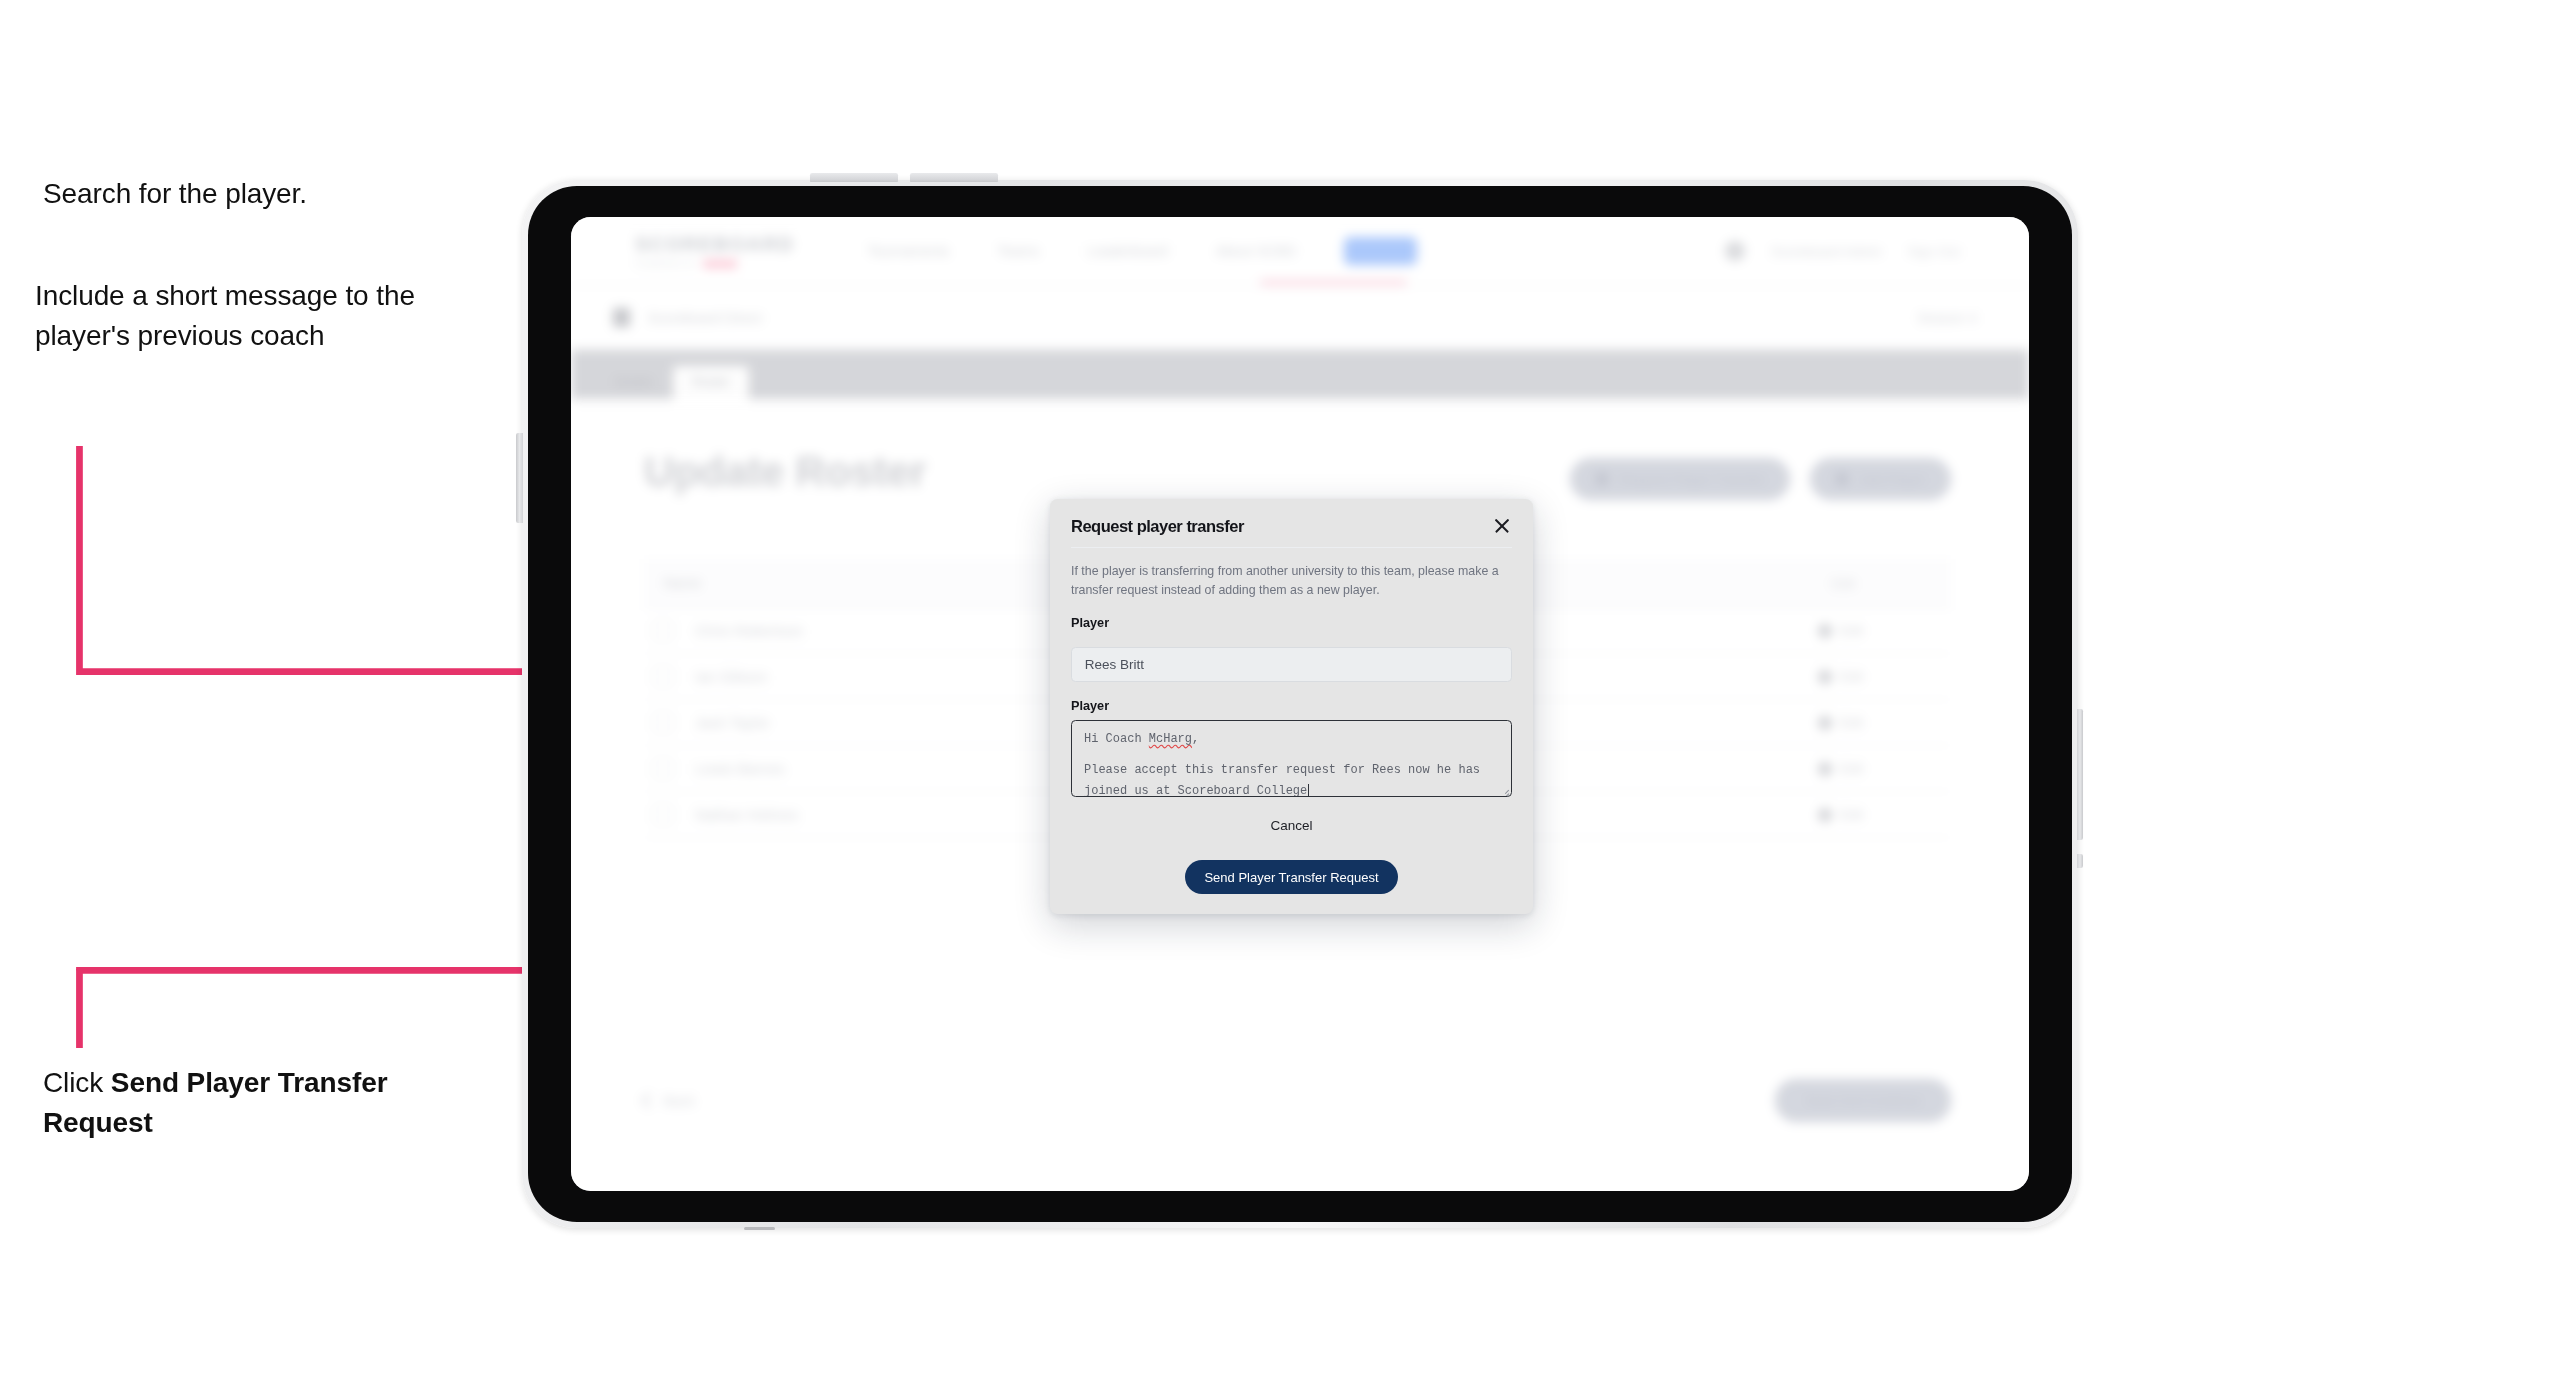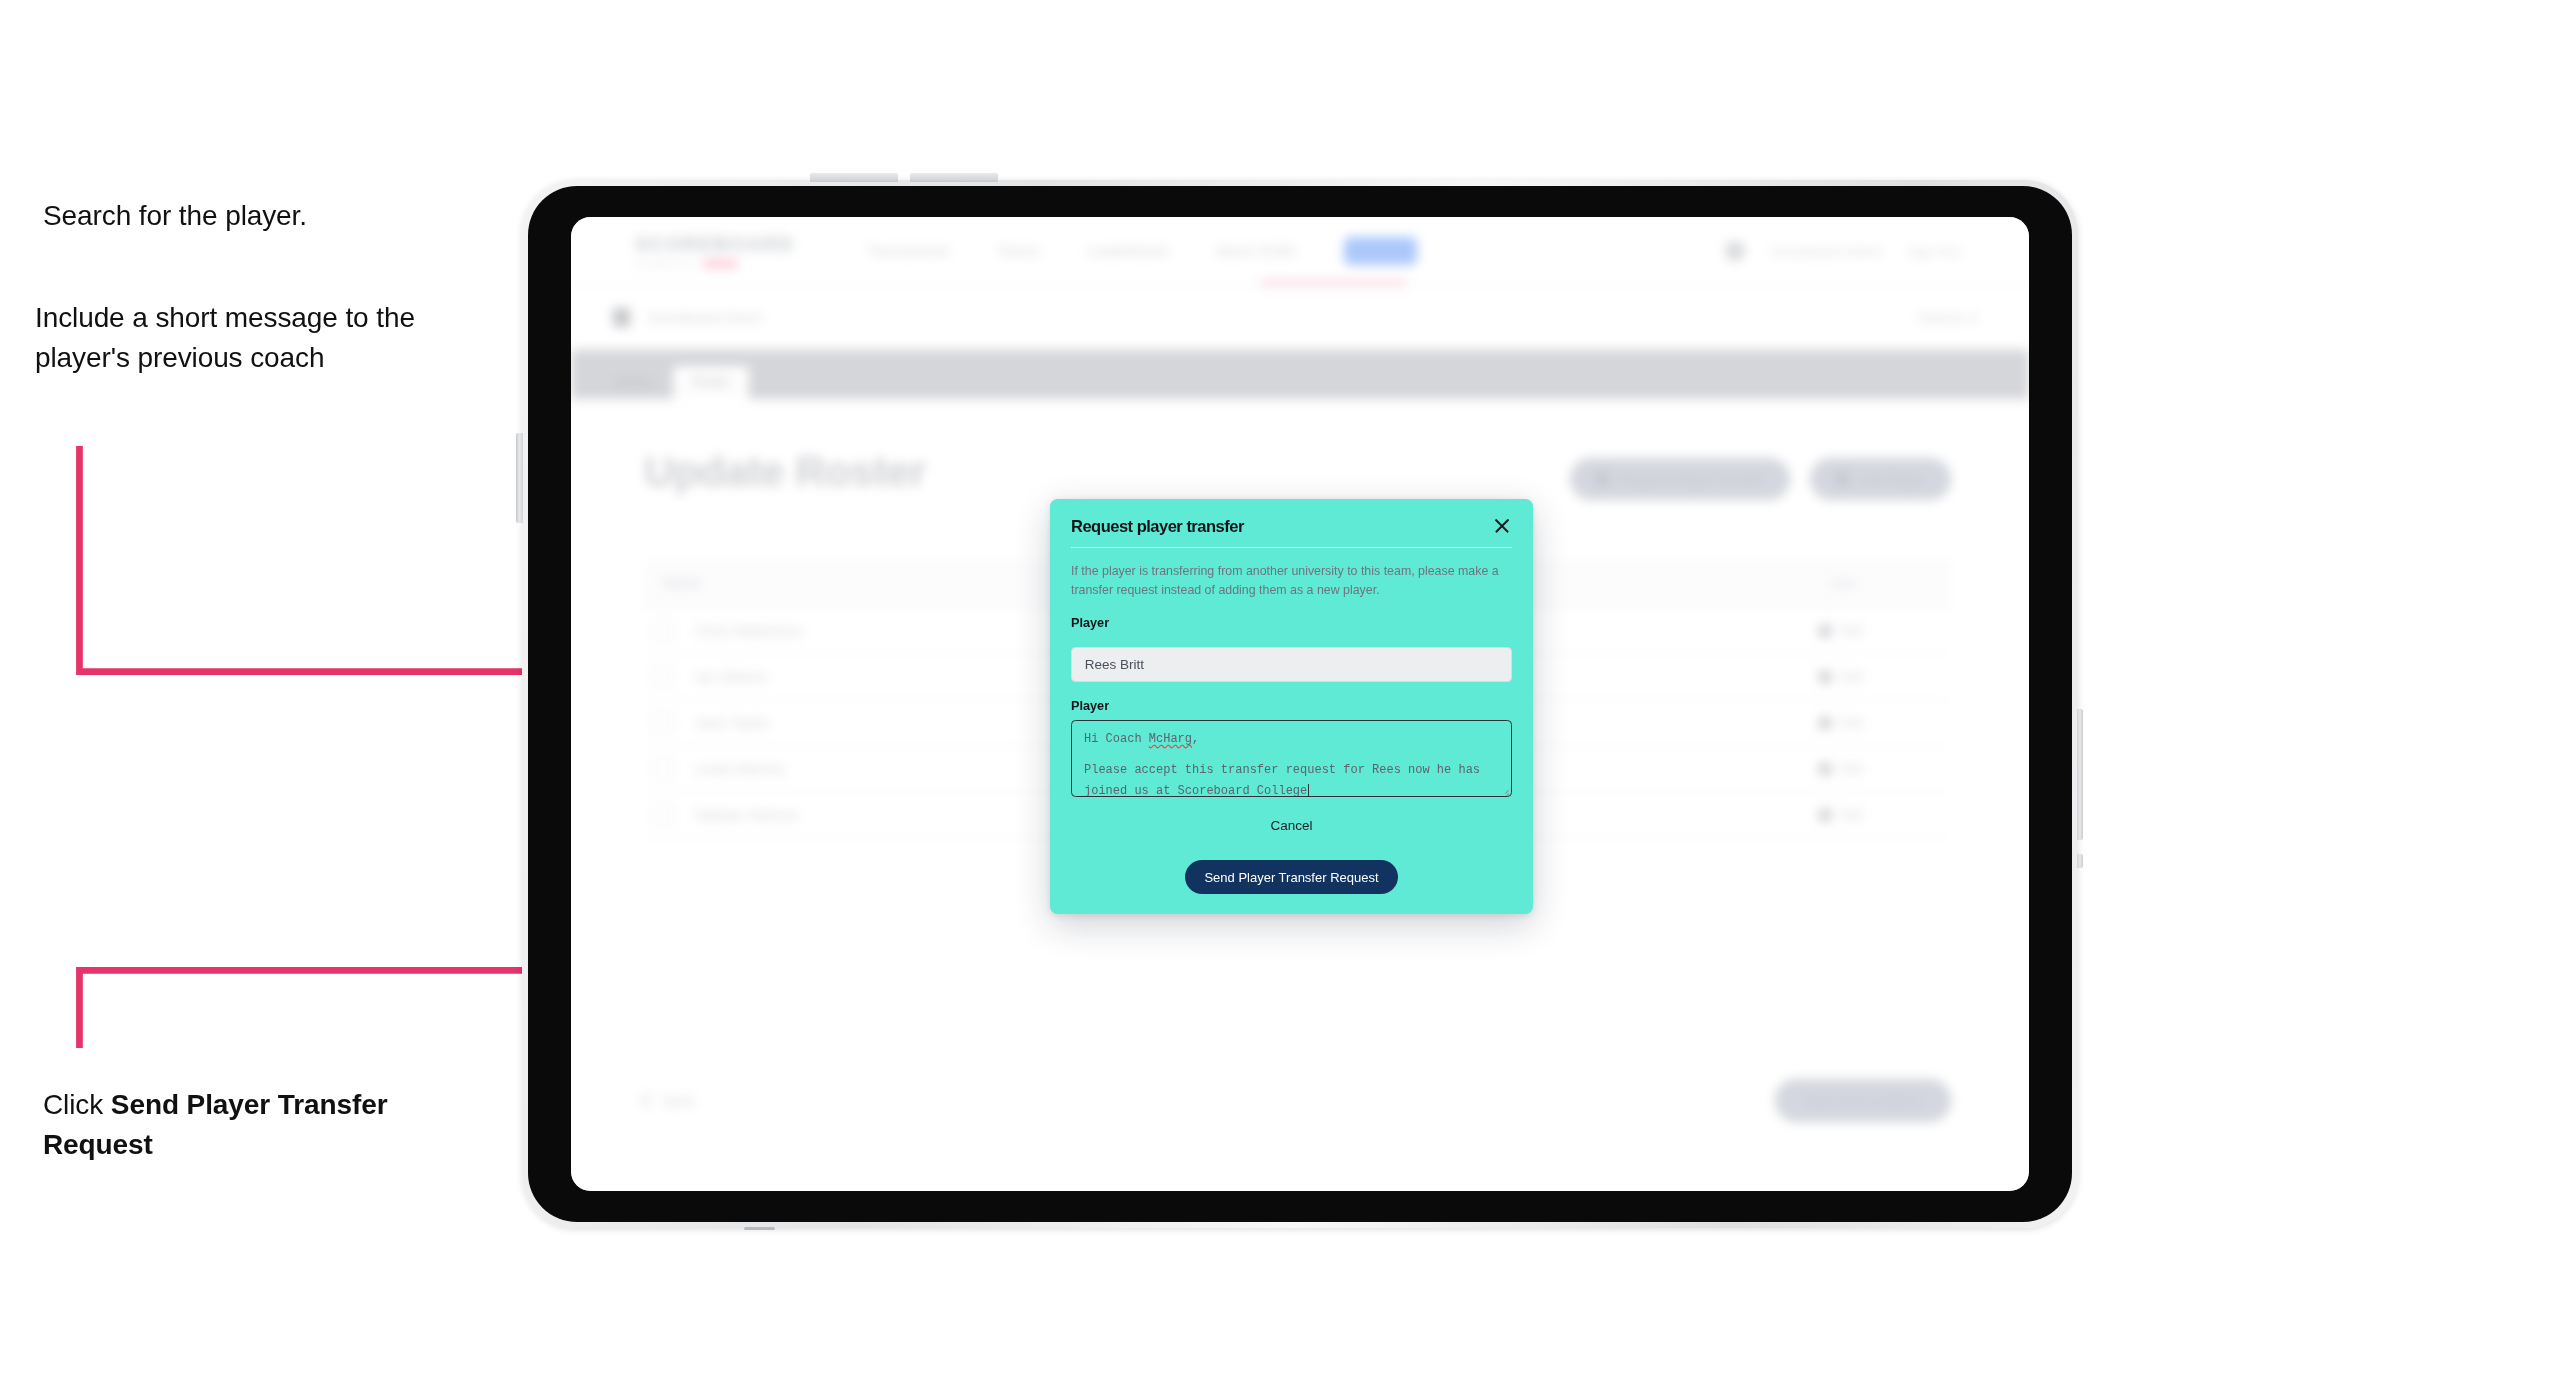"Search for the player." .annotation { margin-top: 22px -> none }
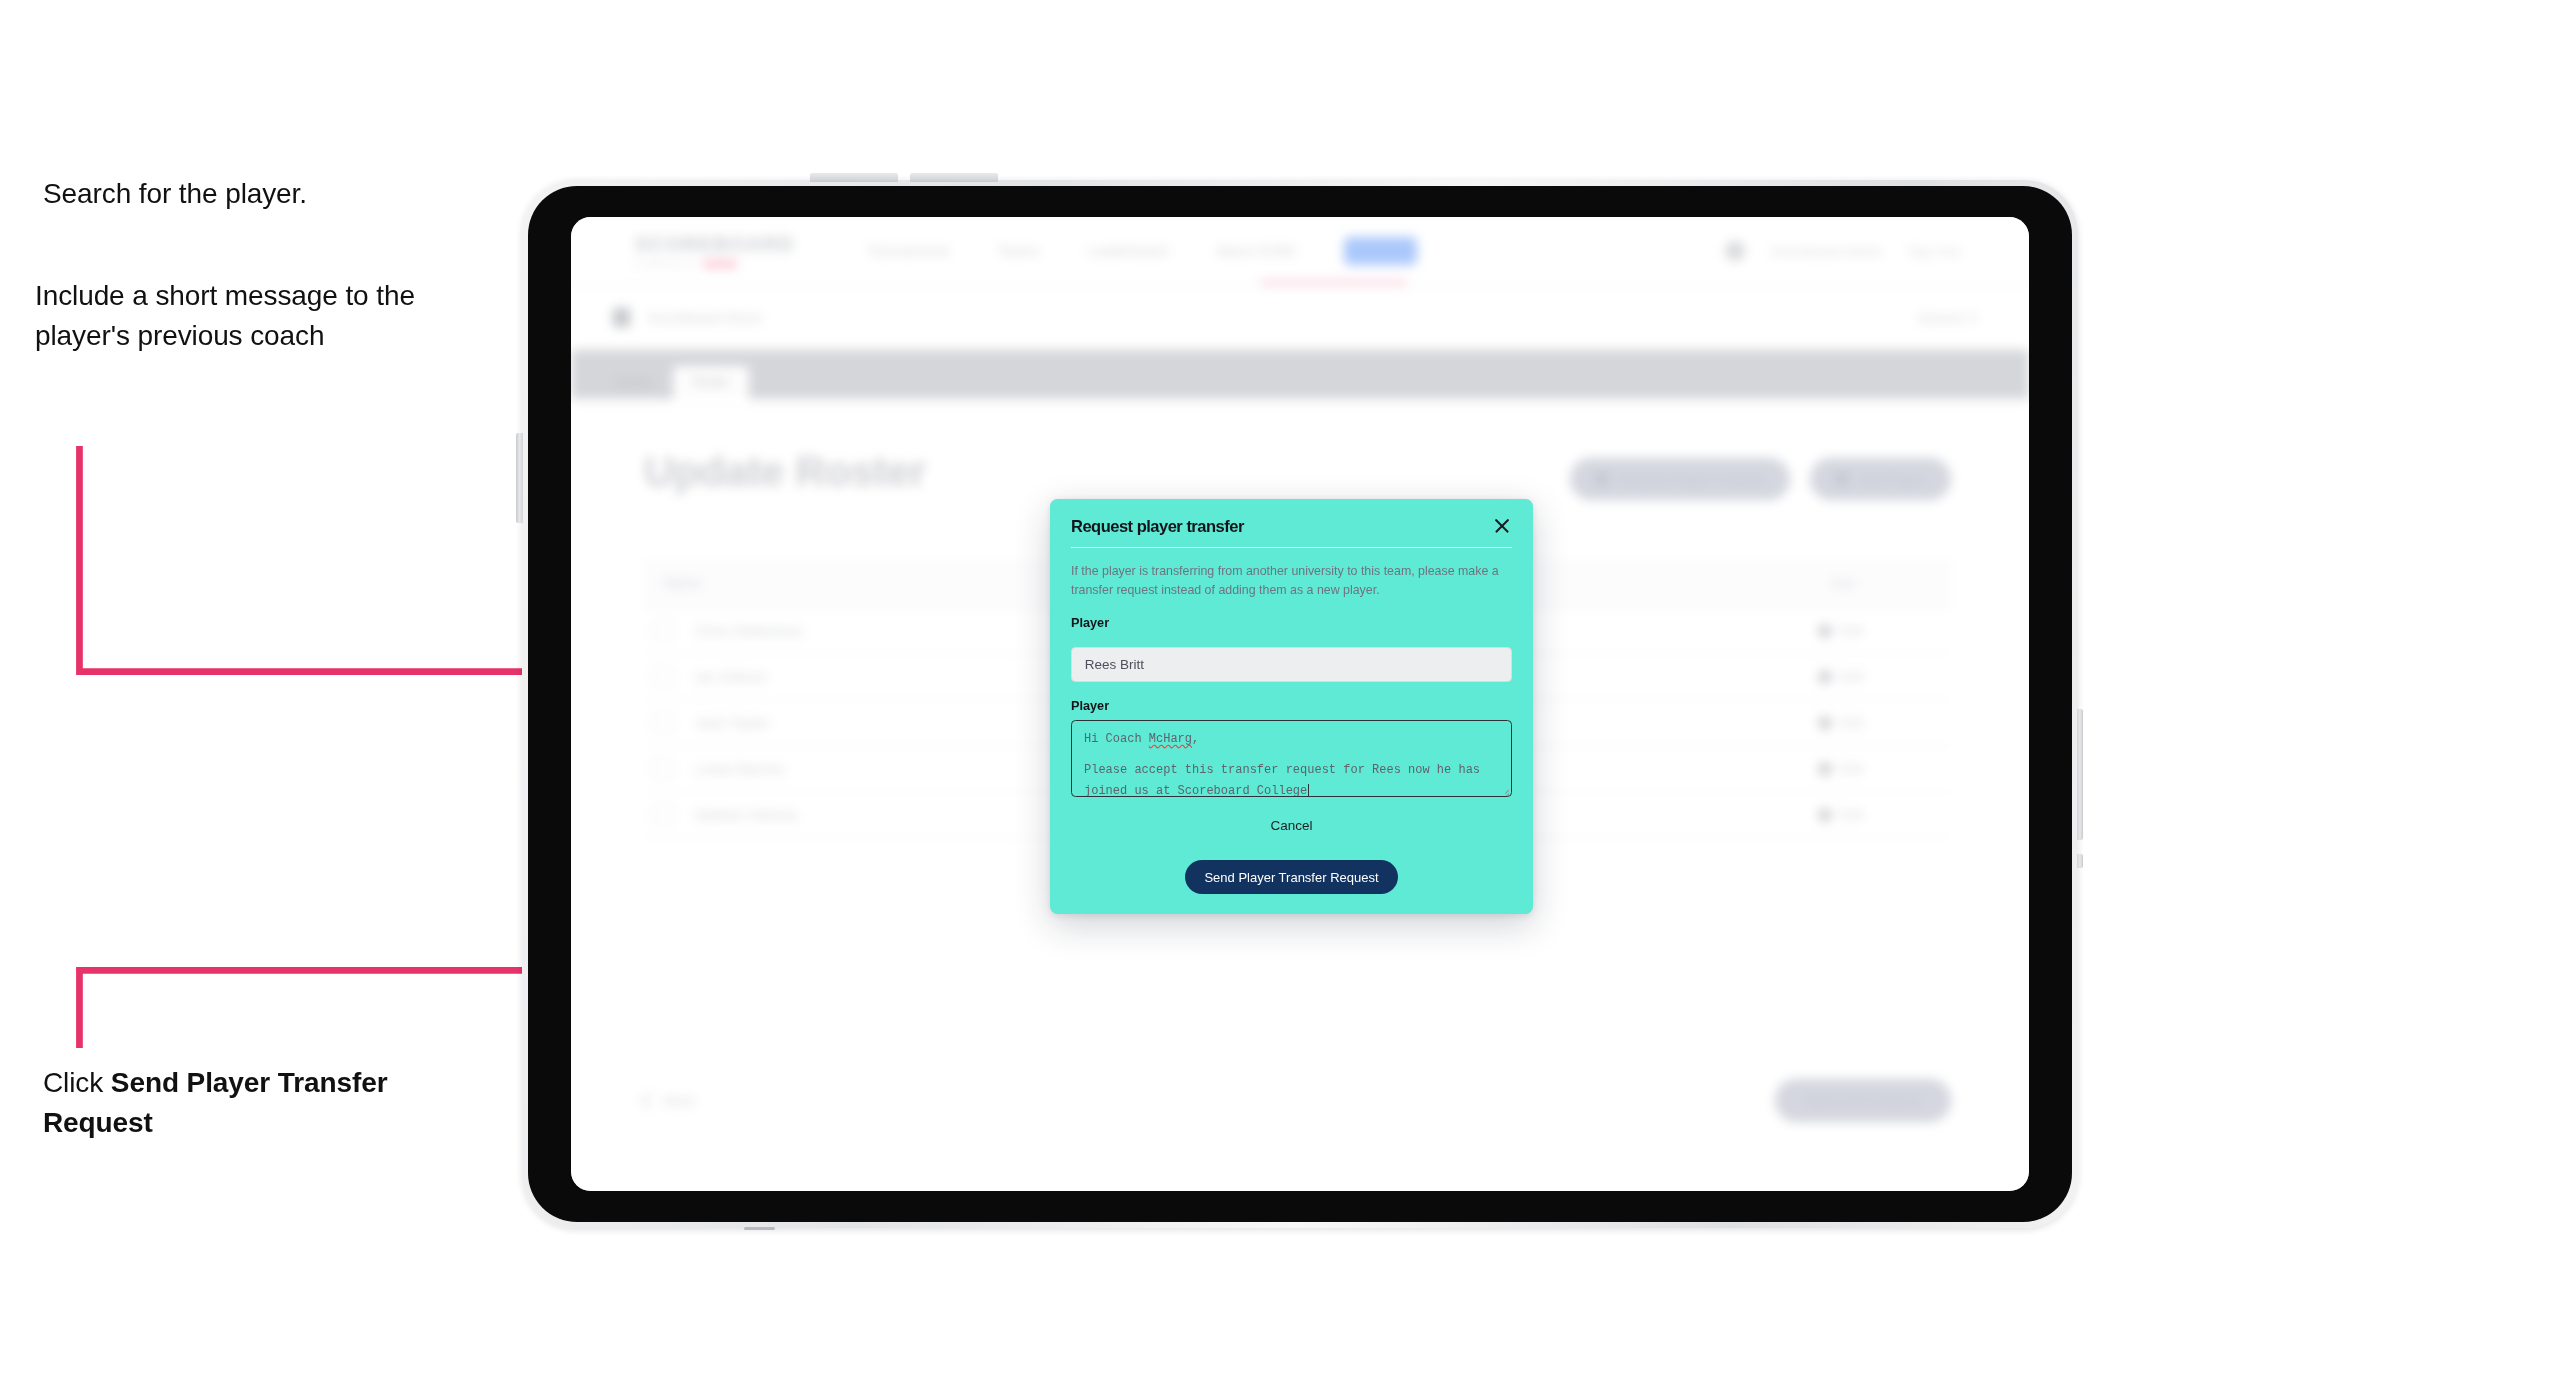"Request player transfer" .modal { background: #5eead4 -> #e5e5e5 }
